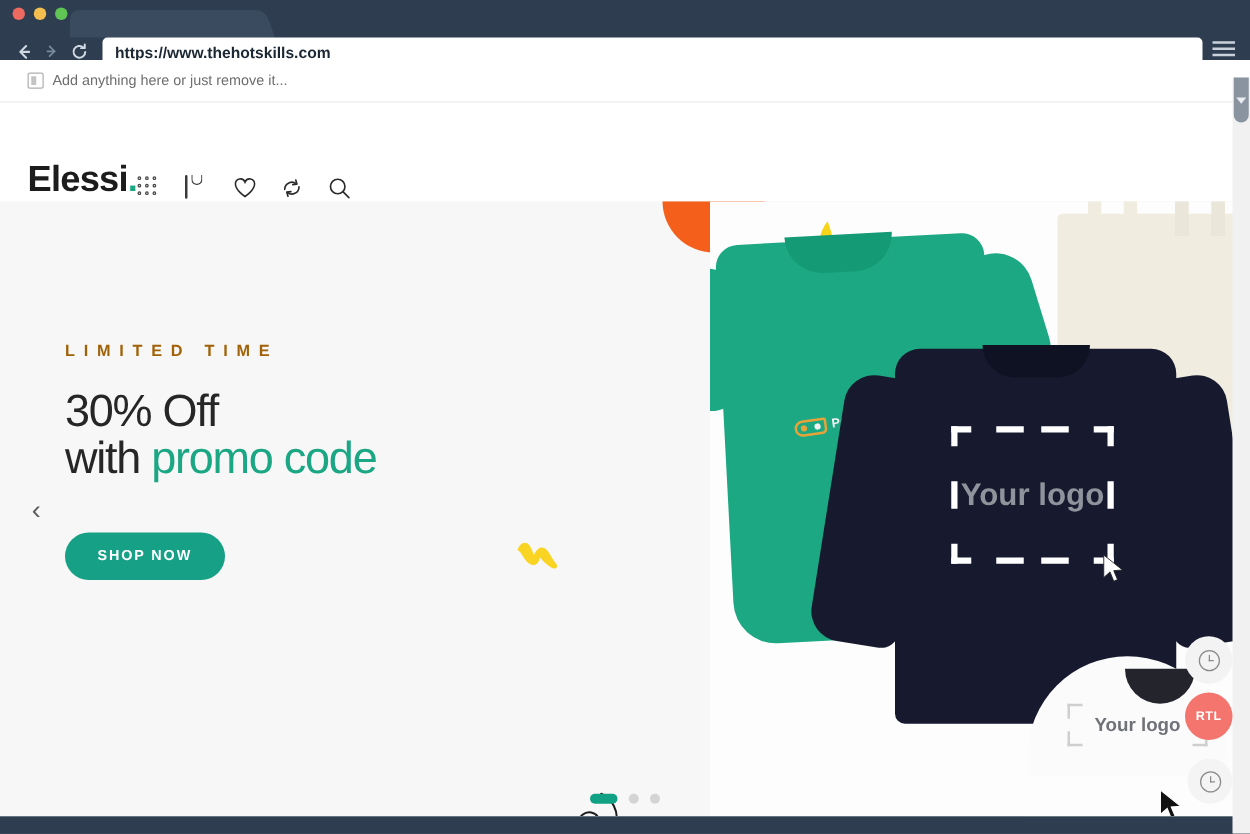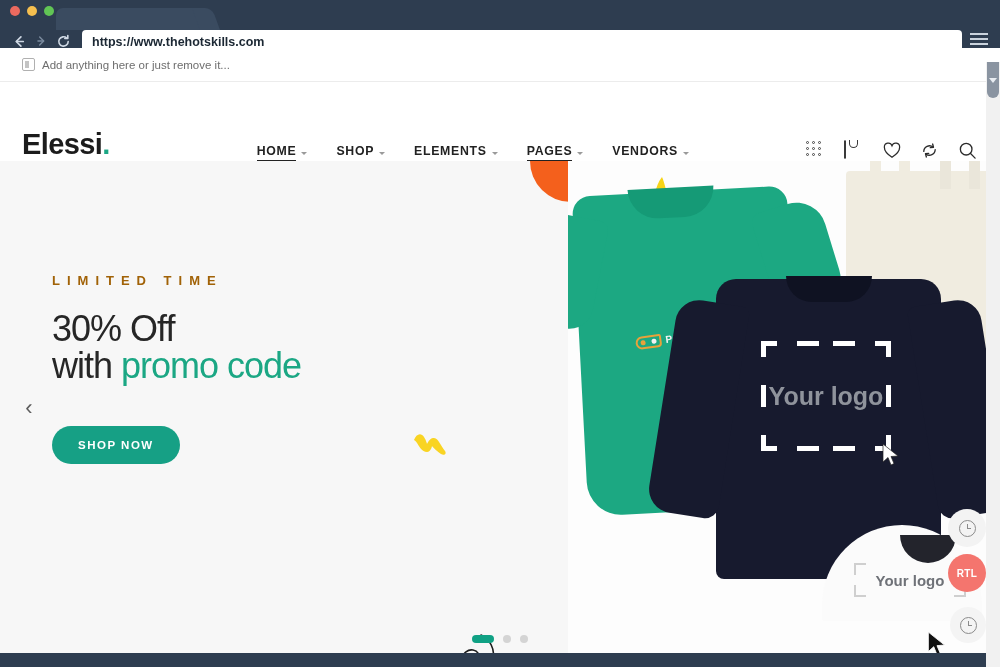"HOME" nav.mainnav { html: <nav> <div> <span>HOME</span> <span></span> </div> <div> <span>SHOP</span> <span></span> </div> <div> <span>ELEMENTS</span> <span></span> </div> <div> <span>PAGES</span> <span></span> </div> <div> <span>VENDORS</span> <span></span> </div> </nav> -> none }
